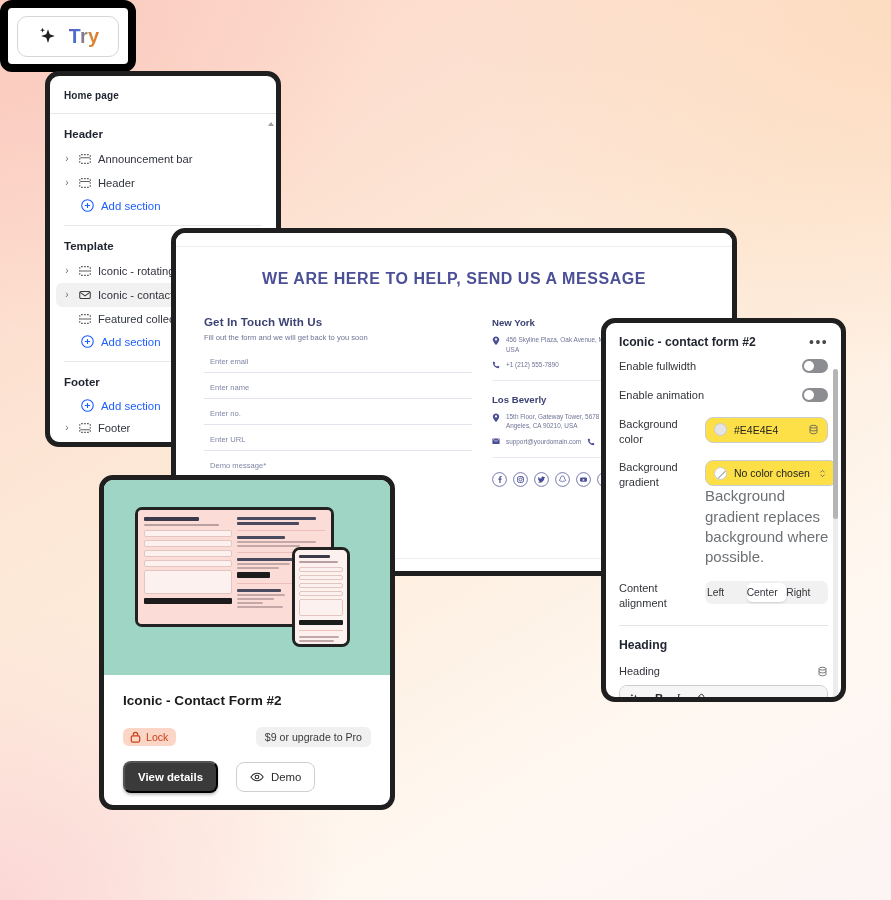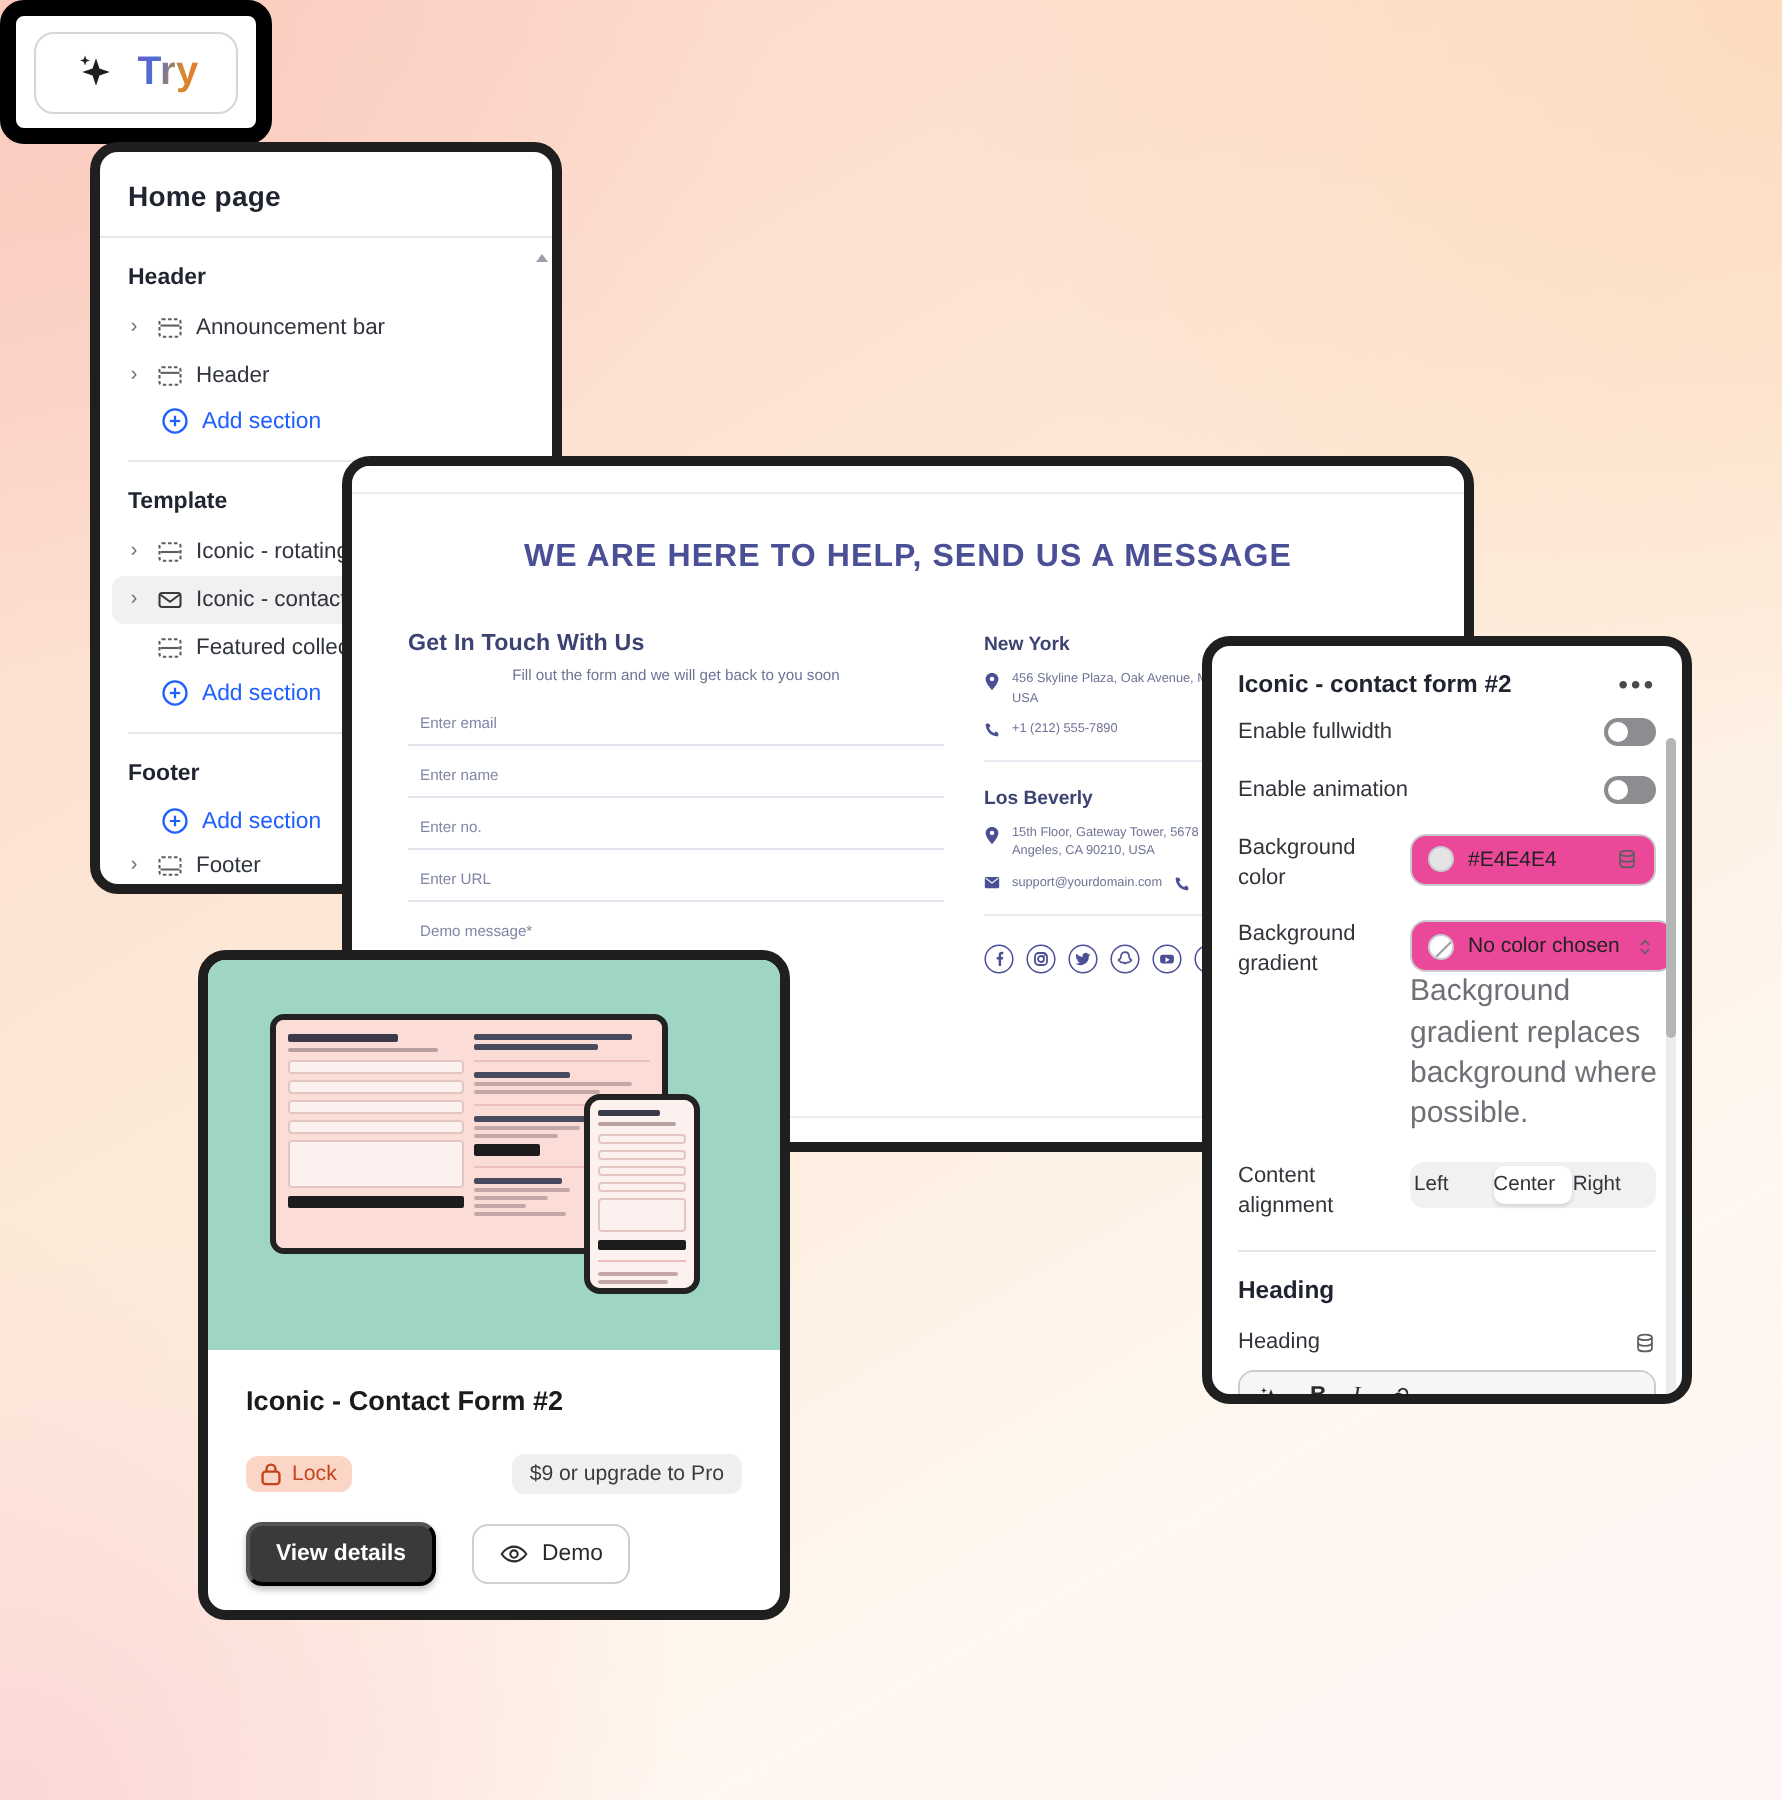"Home page" .sb-title { font-size: 14px -> 10px }
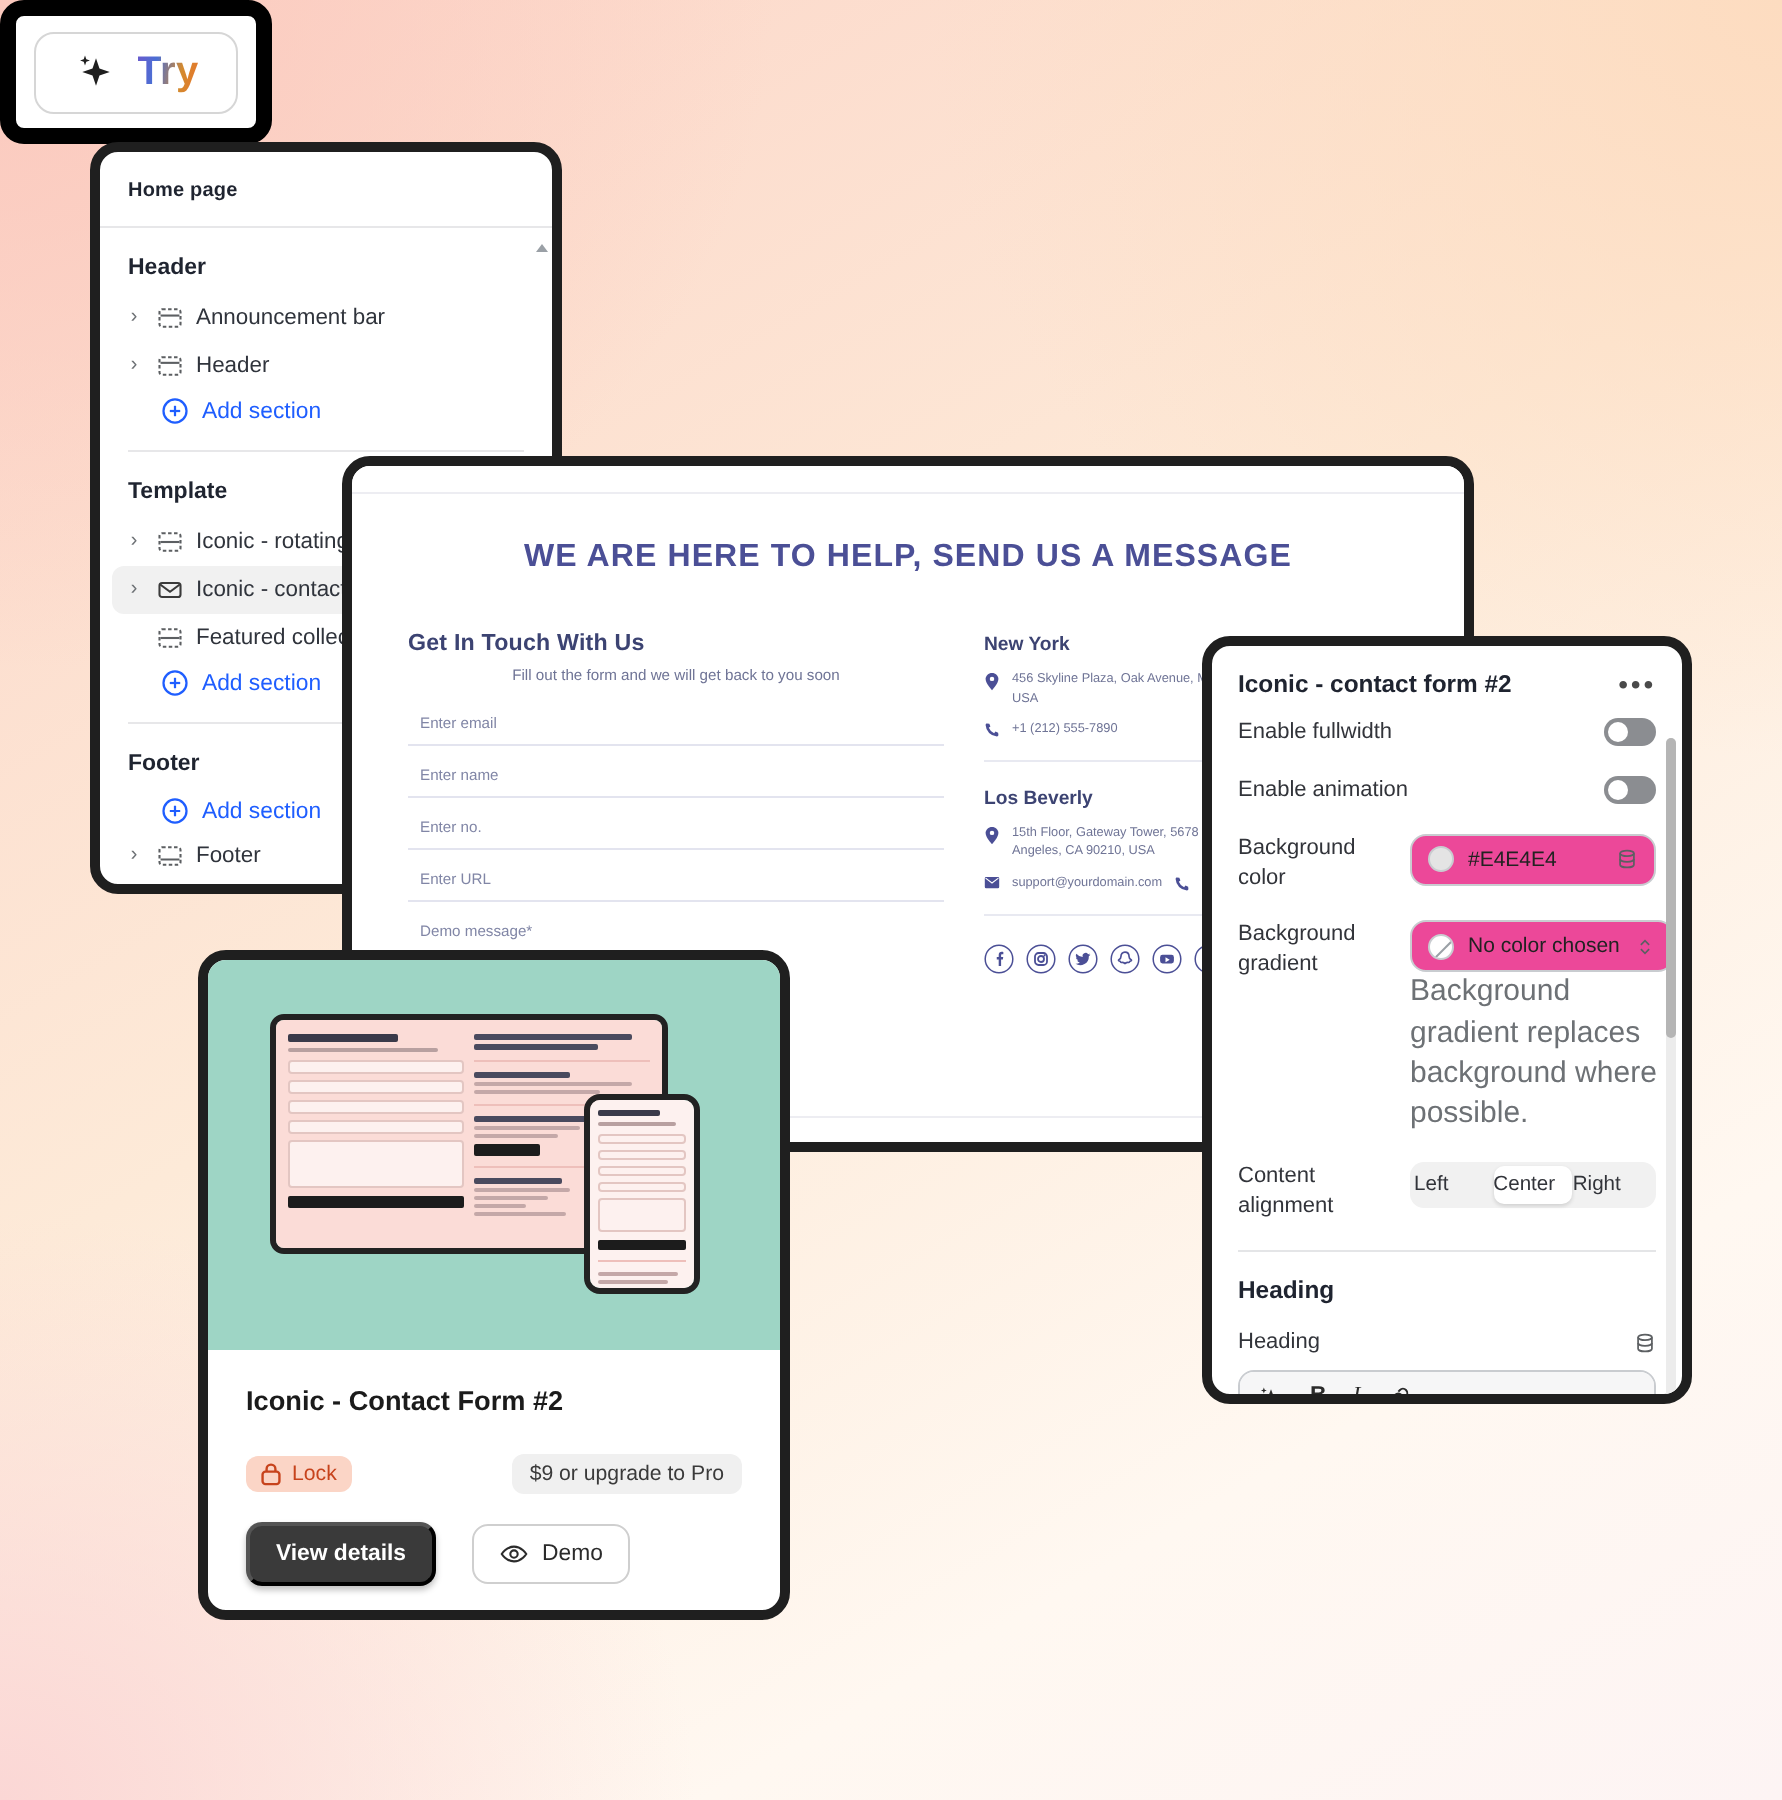"Fill out the form and" .pv-sub { text-align: center -> none }
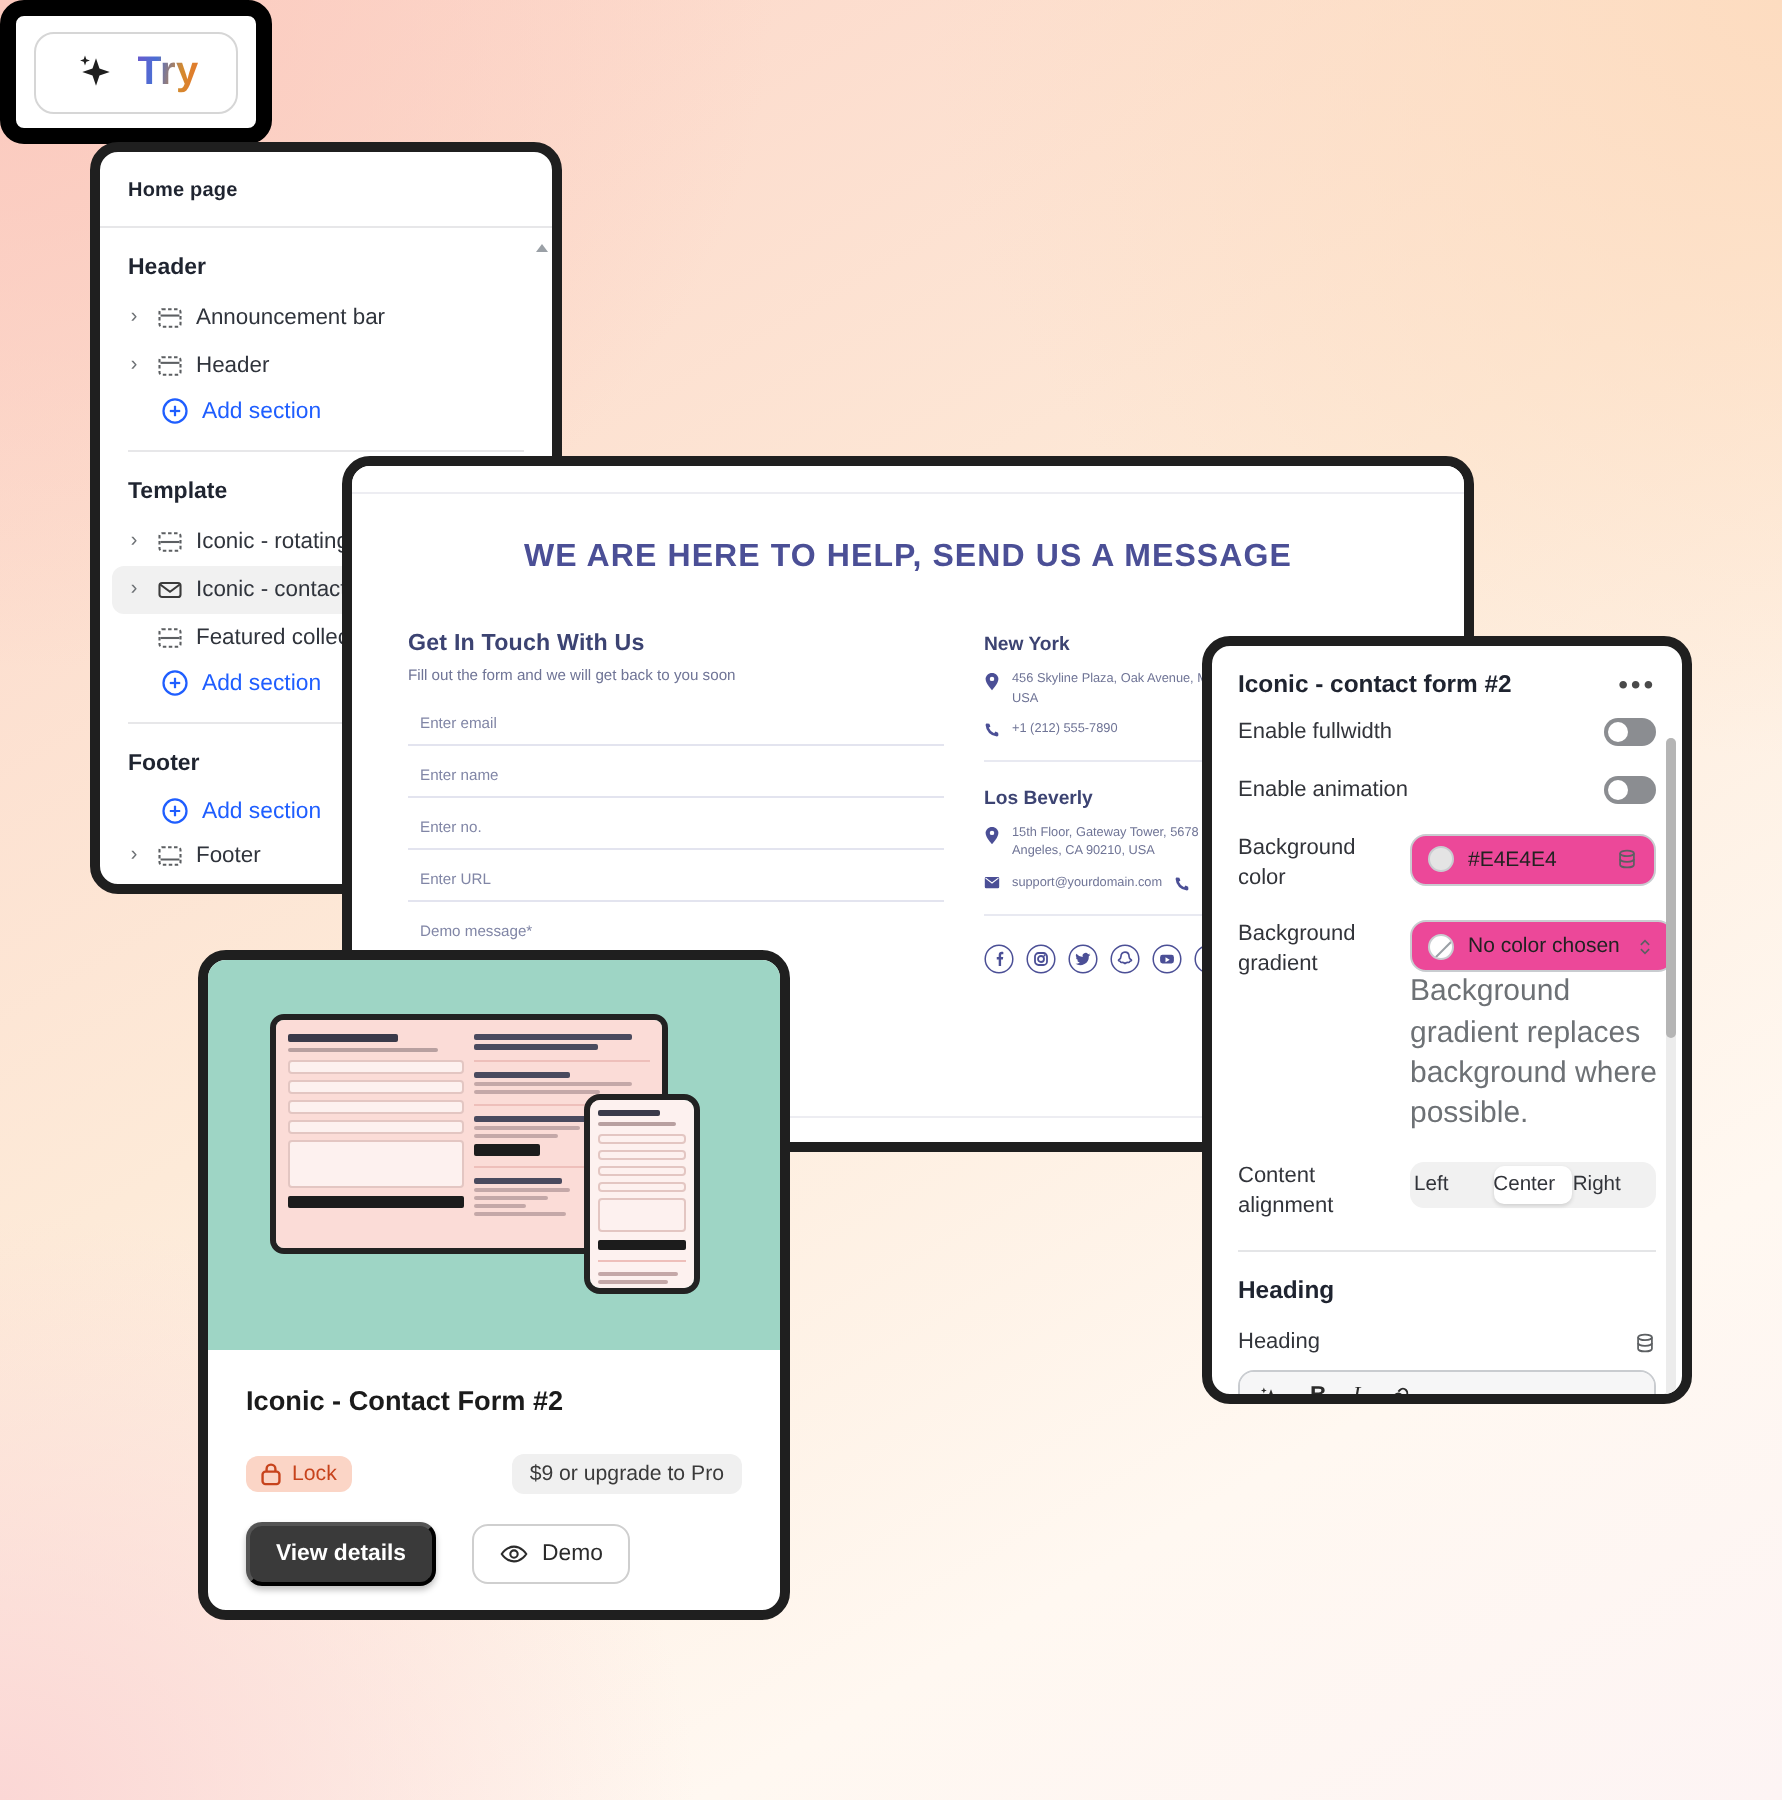"#E4E4E4" .picker { background: #ec4899 -> #fde047 }
